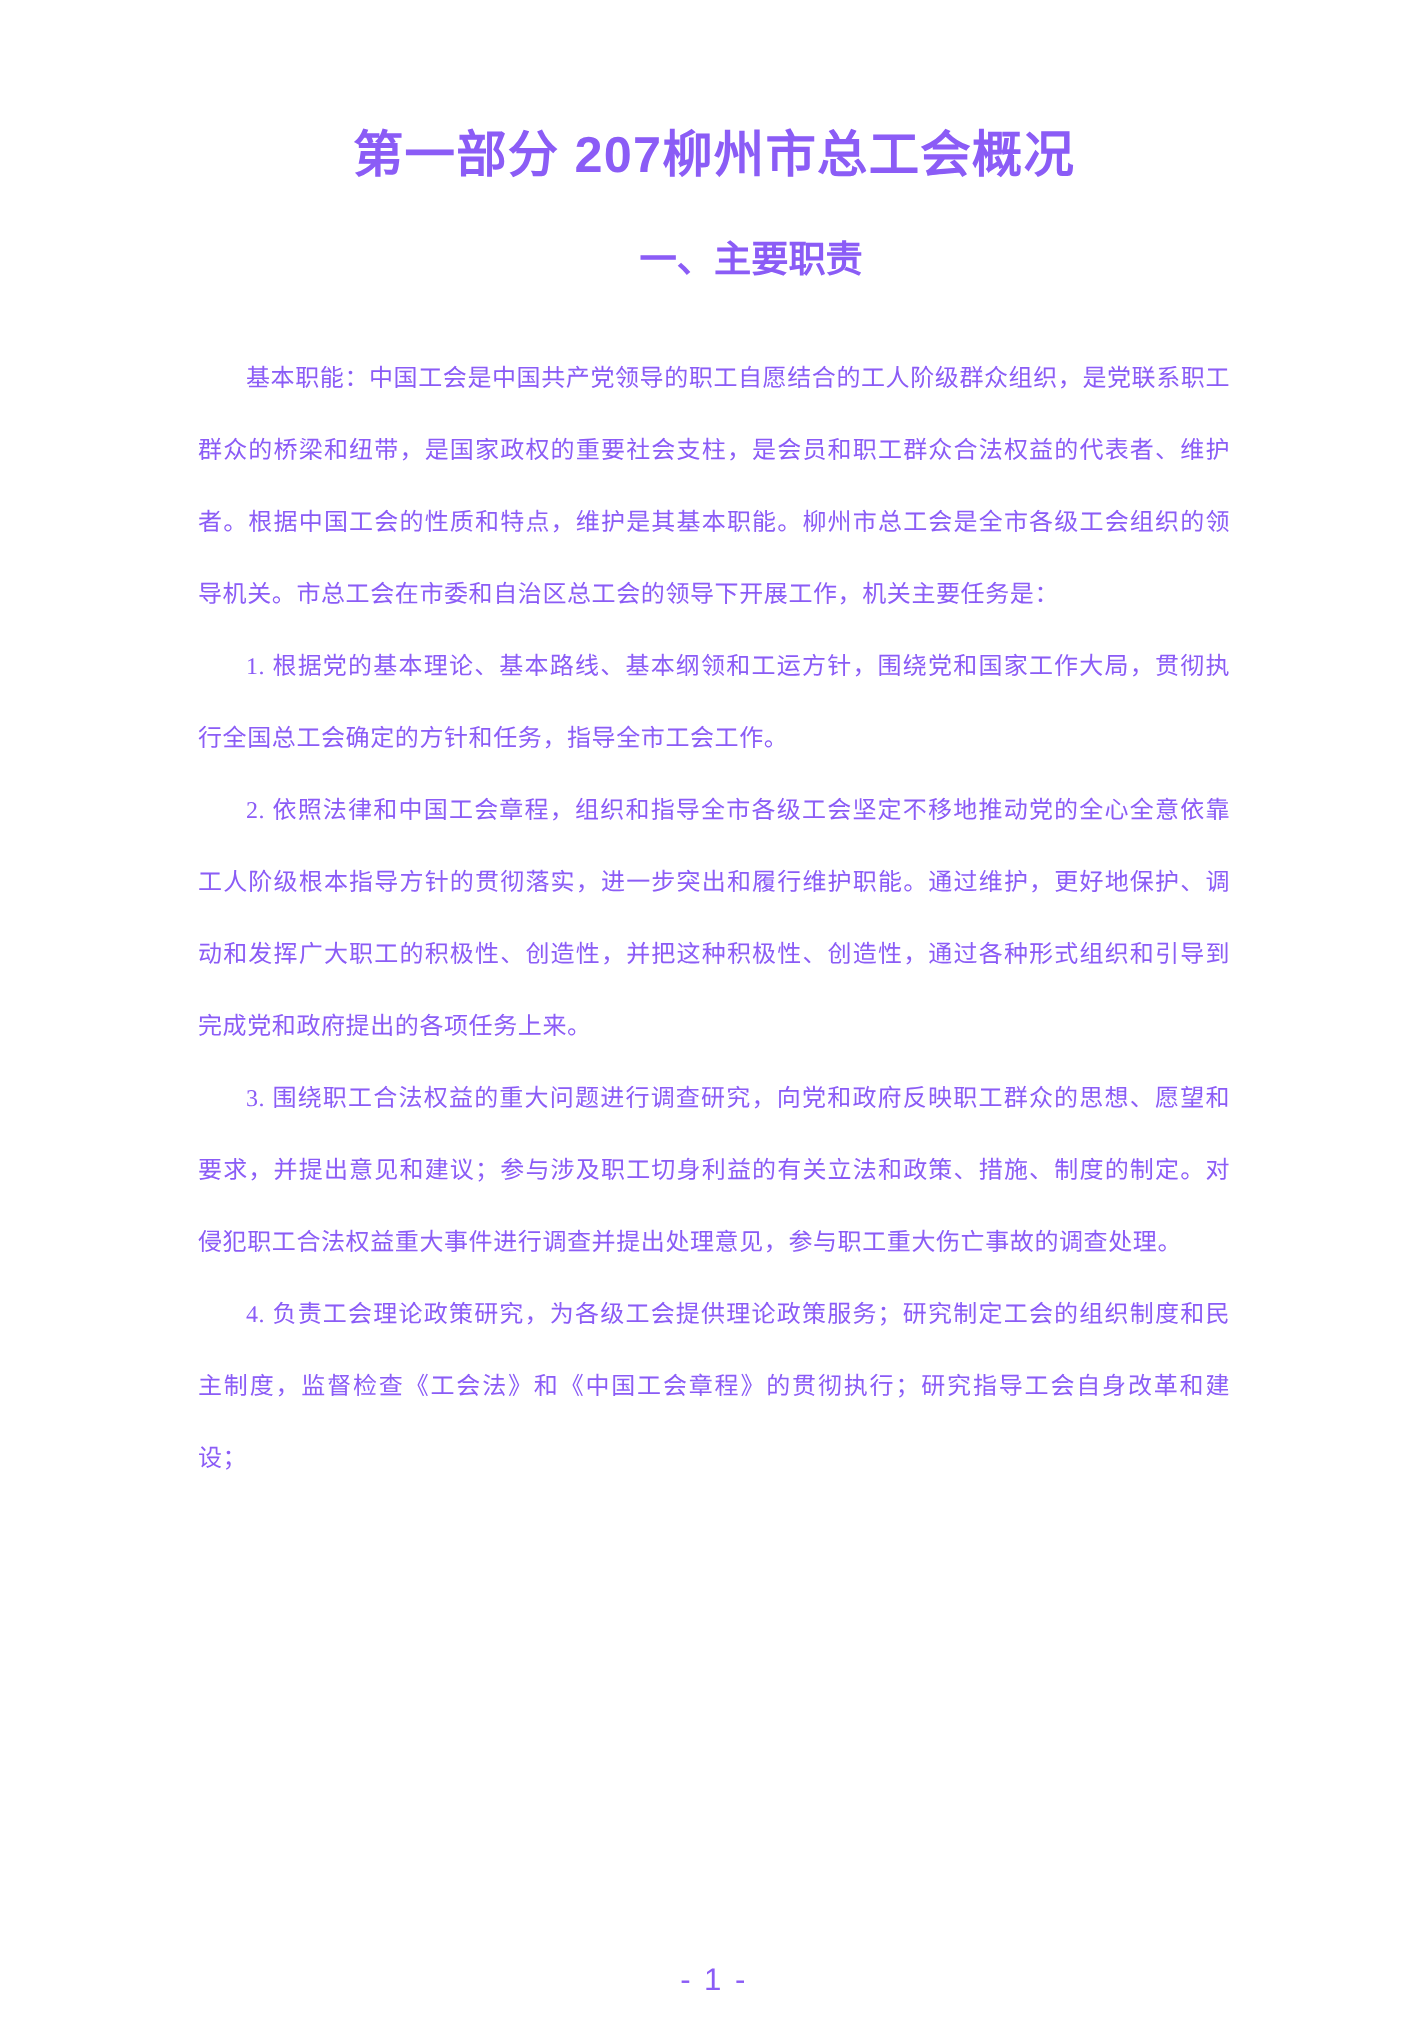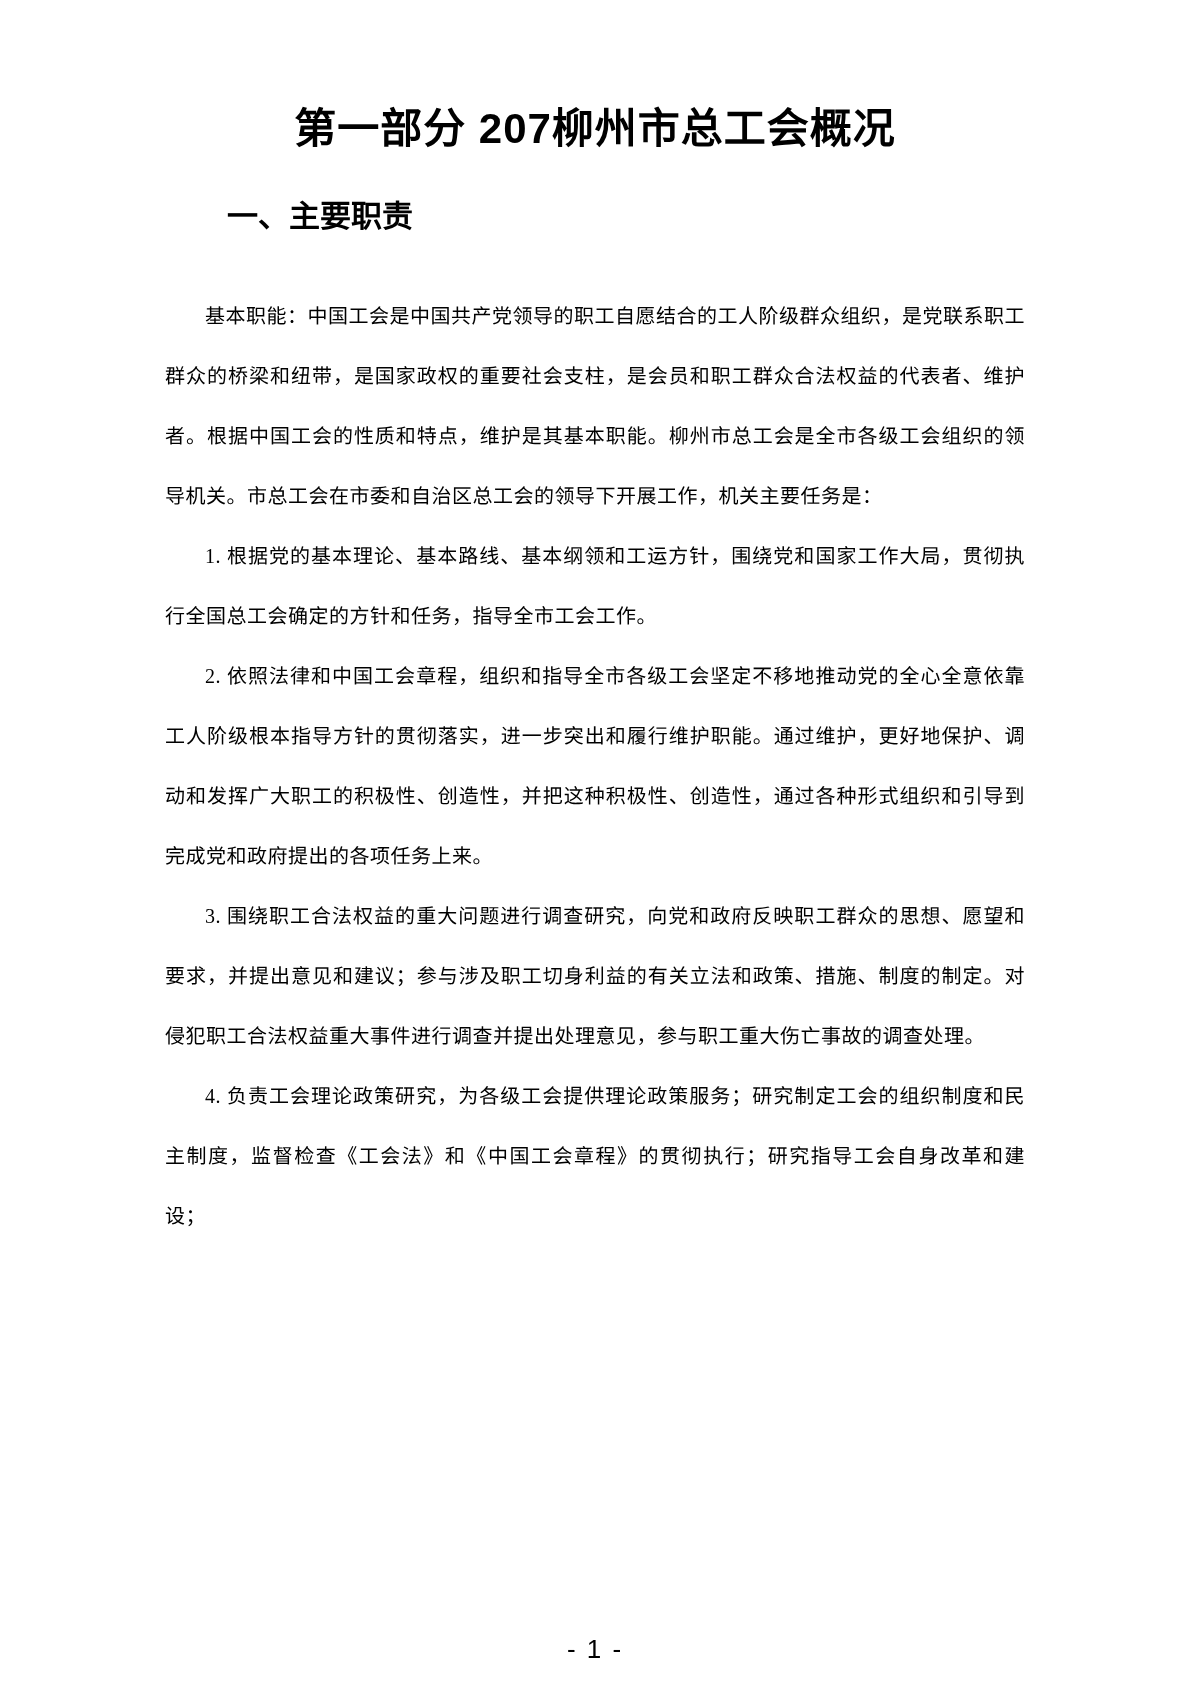"第一部分 207柳州市总工会概况" .page { color: #000000 -> #8b5cf6 }
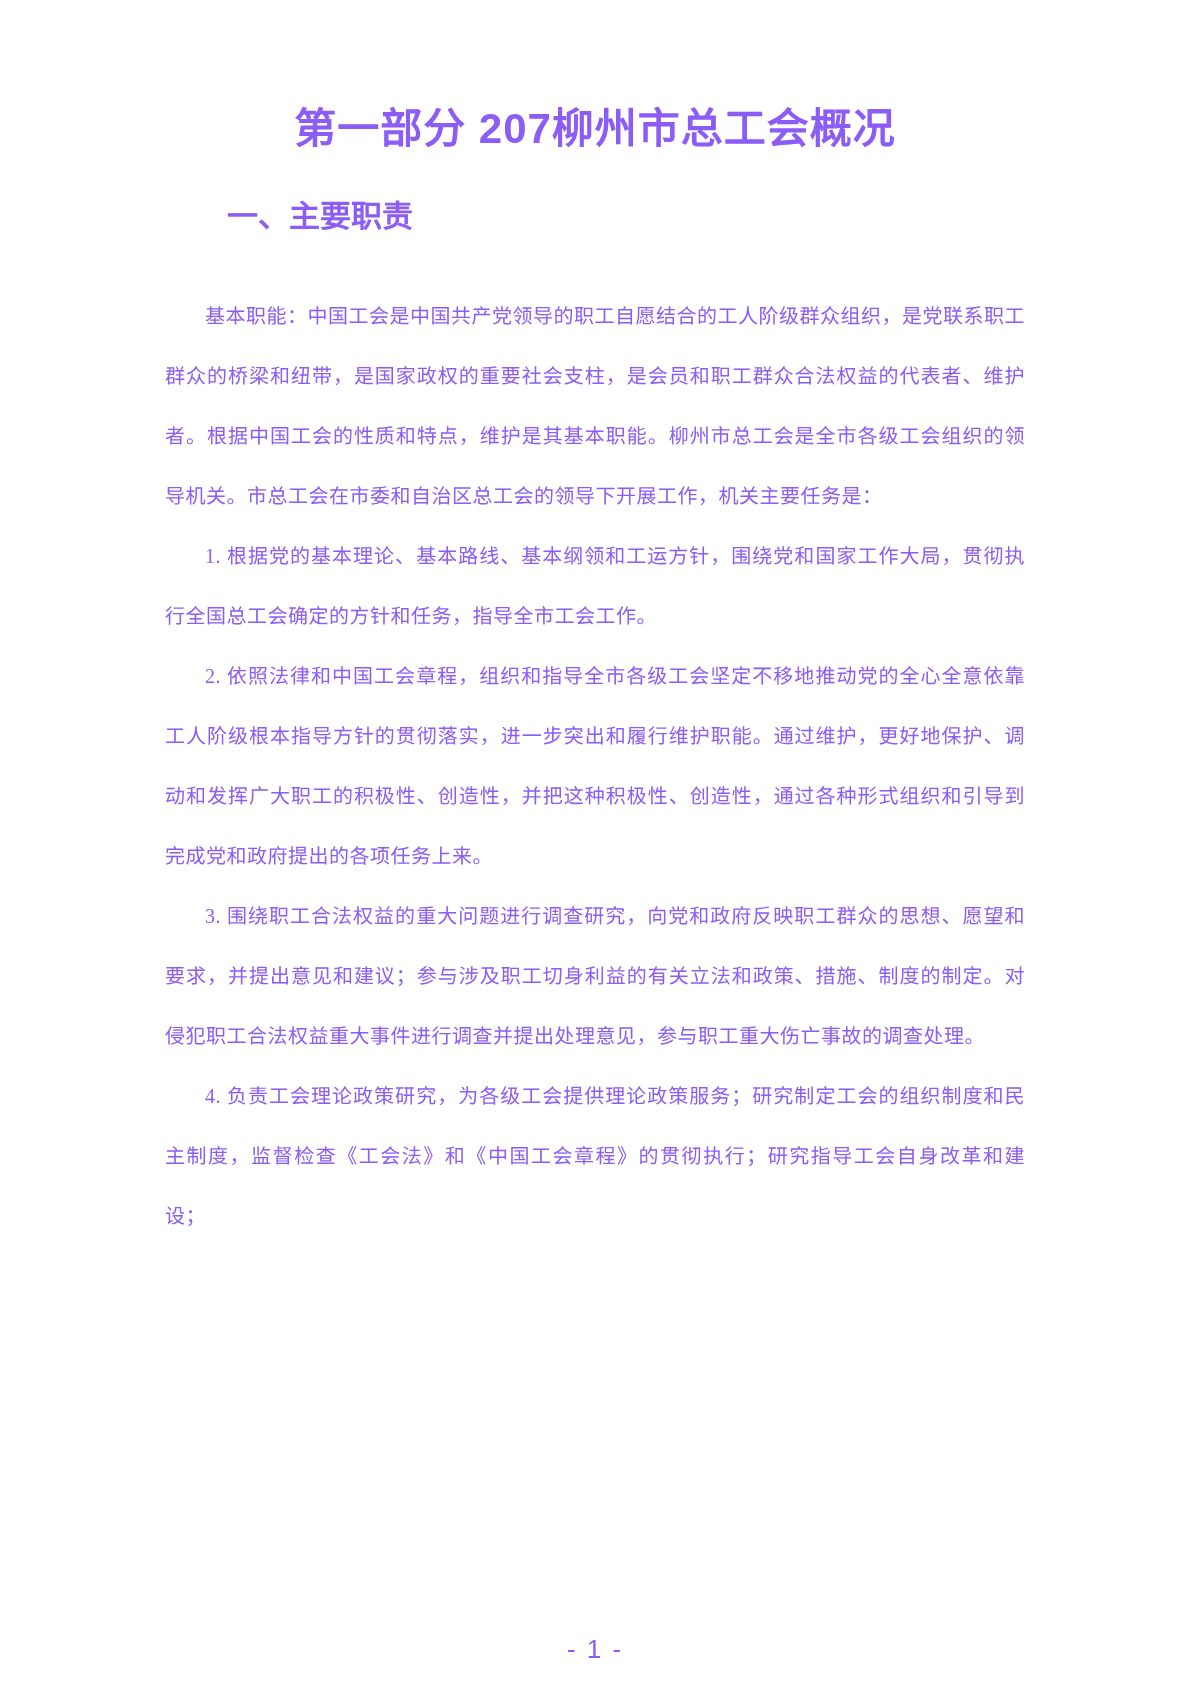"一、主要职责" .section-heading { text-align: left -> center }
